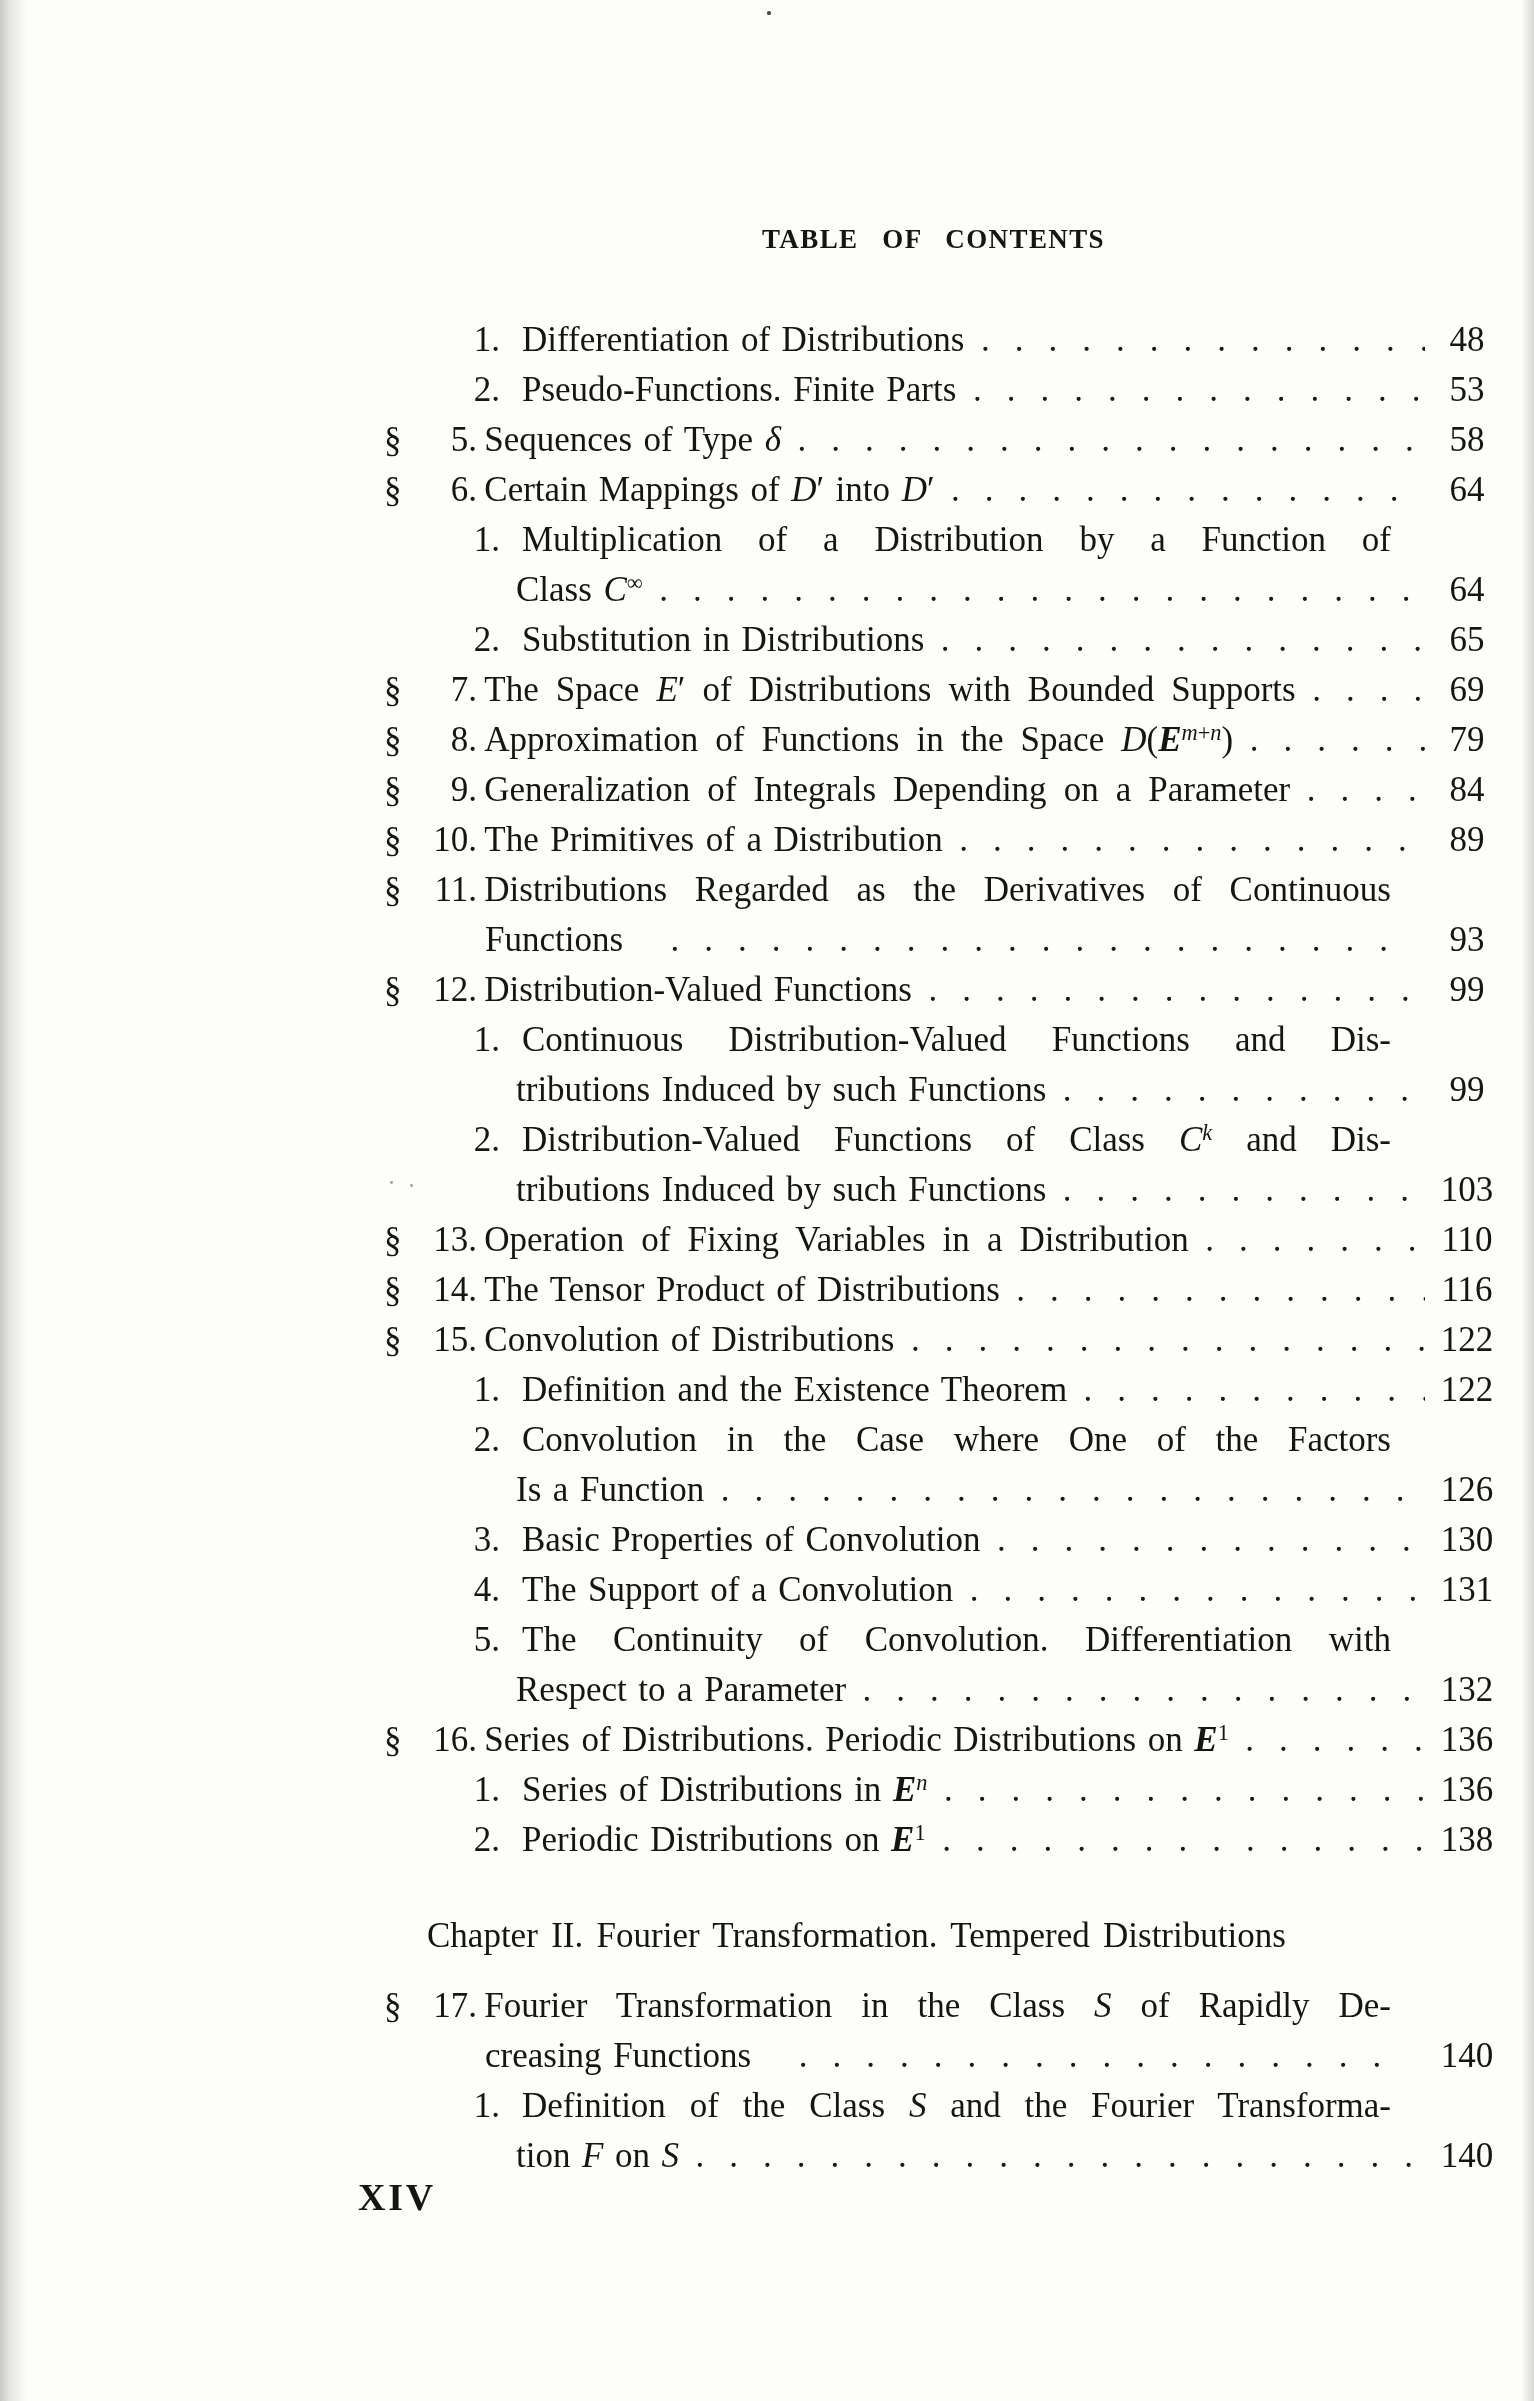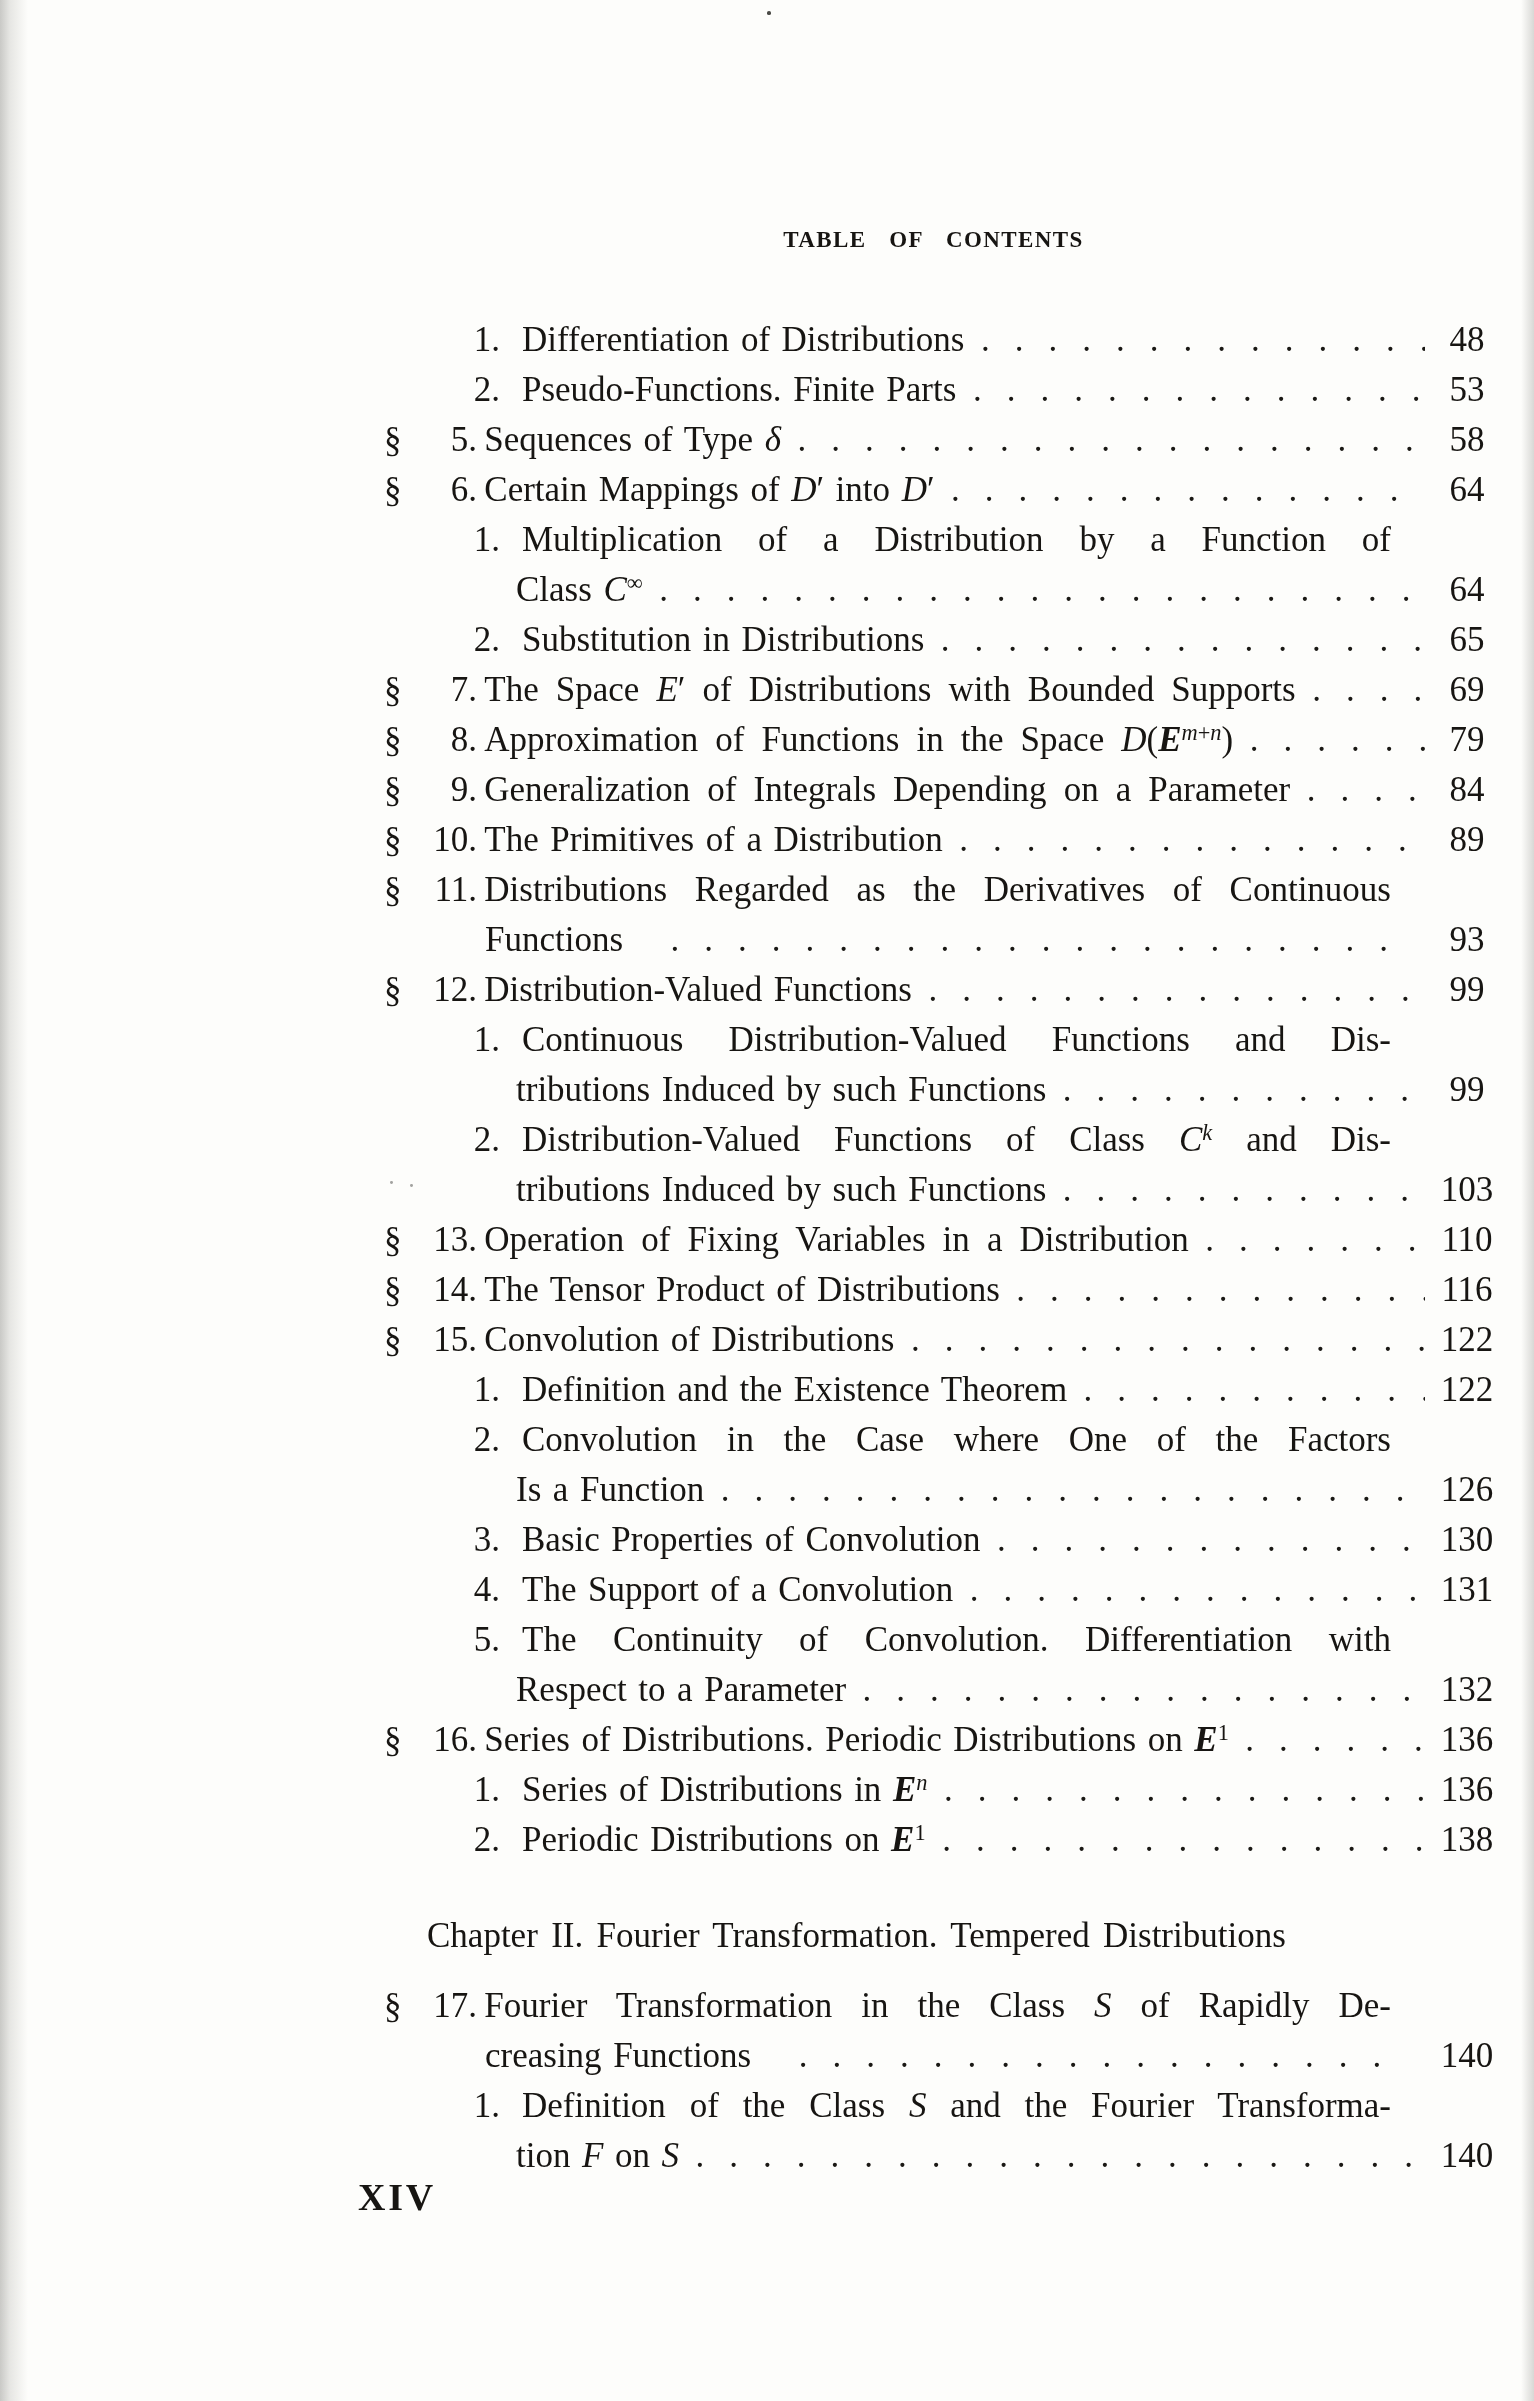"TABLE OF CONTENTS" .title { font-size: 23px -> 27px }
